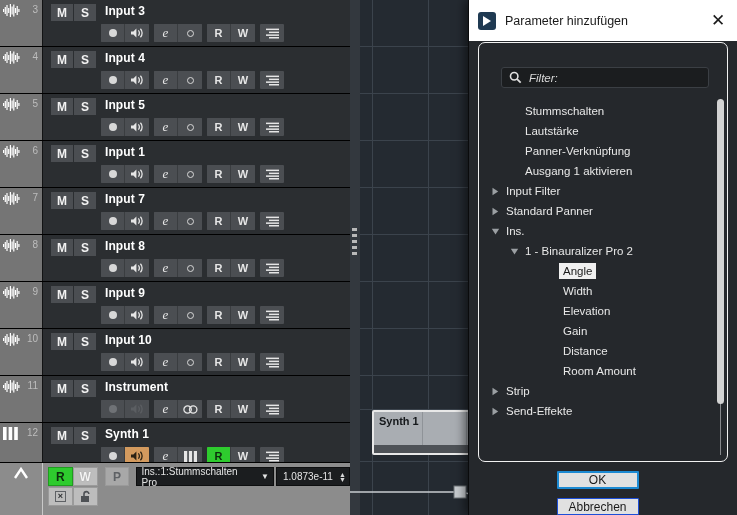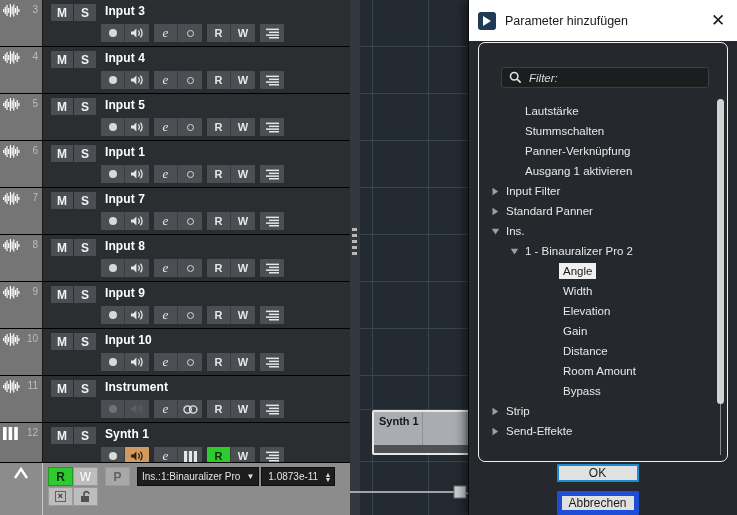"Lautstärke" div.tnode { order: before "Stummschalten" -> after "Stummschalten" }
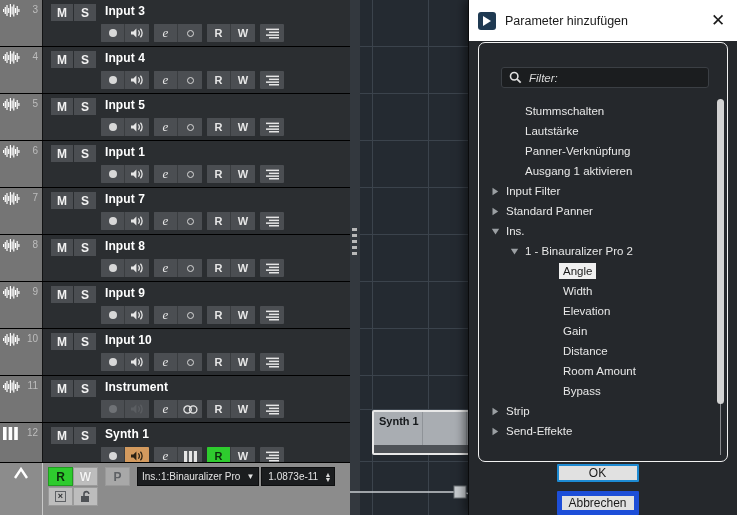"Bypass" div.tnode { html: <div> <span></span> <span>Bypass</span> </div> -> none }
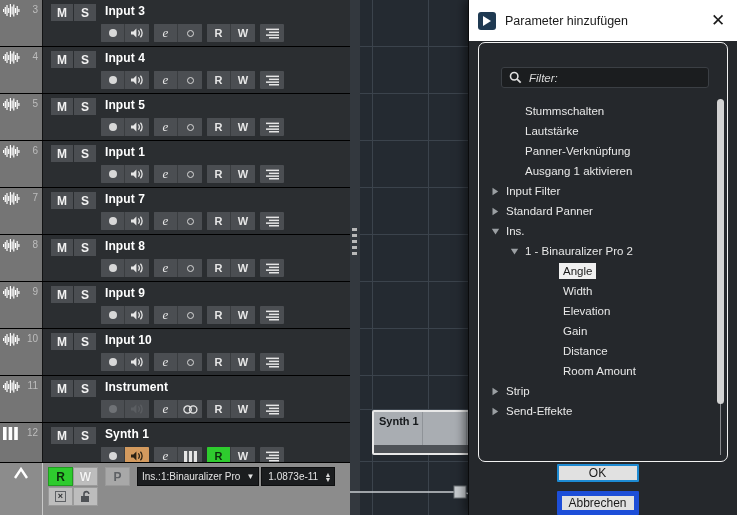"Ins.:1:Binauralizer Pro" span { text: Ins.:1:Binauralizer -> Ins.:1:Stummschalten }
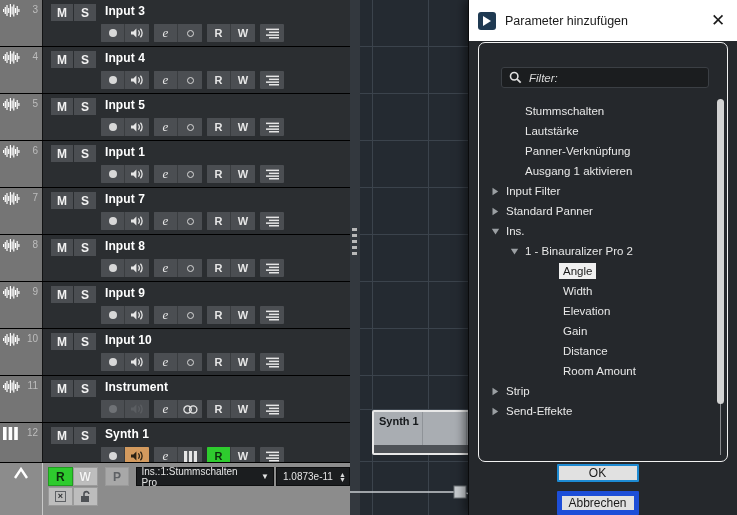"Abbrechen" .dbtn { border: 5px solid #1d4ed8 -> 1px solid #1d4ed8 }
